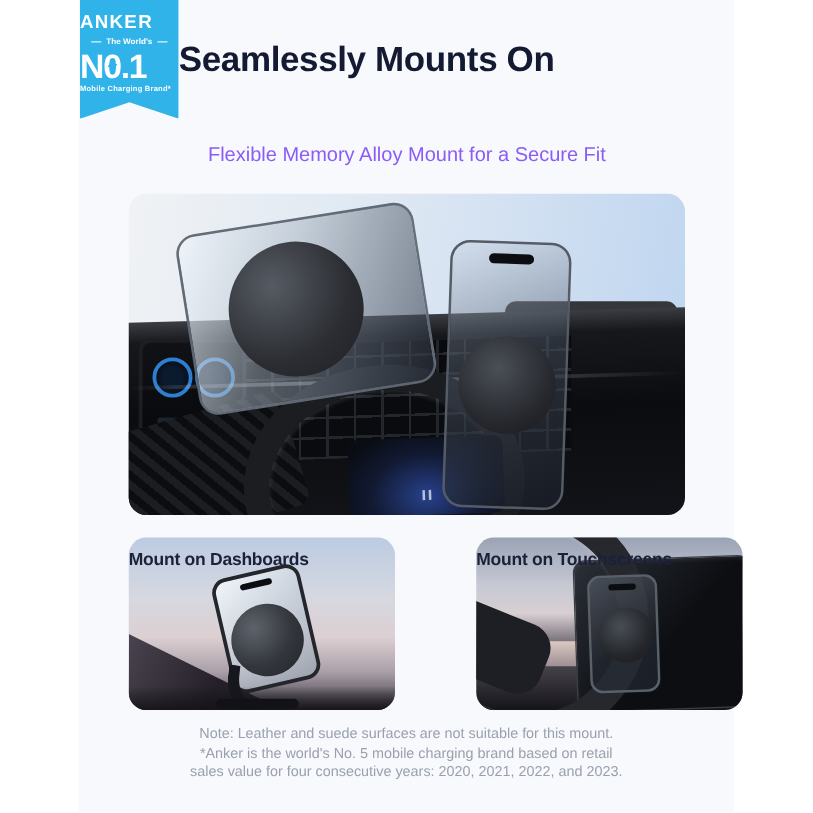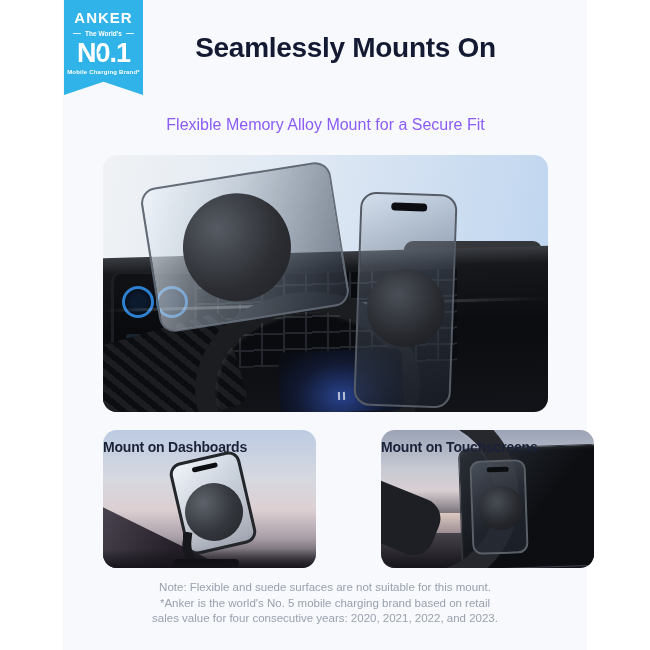"ANKER" .badge { text-align: center -> left }
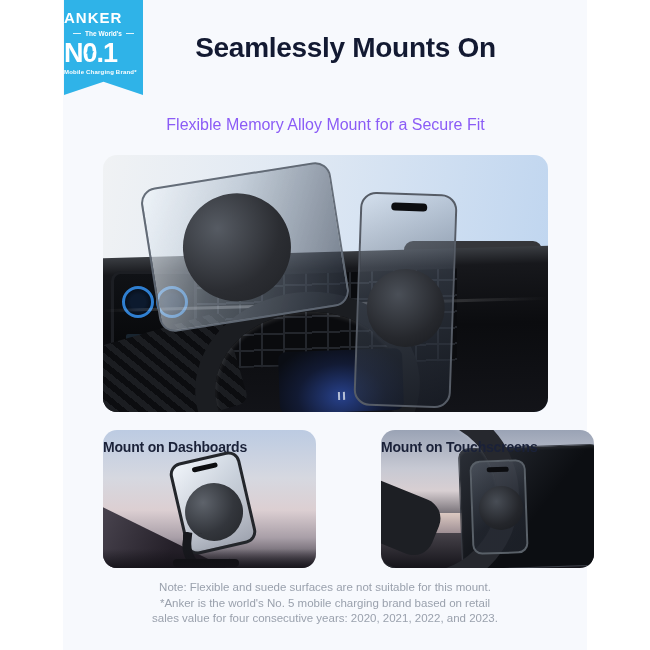"Seamlessly Mounts On" .title { text-align: center -> left }
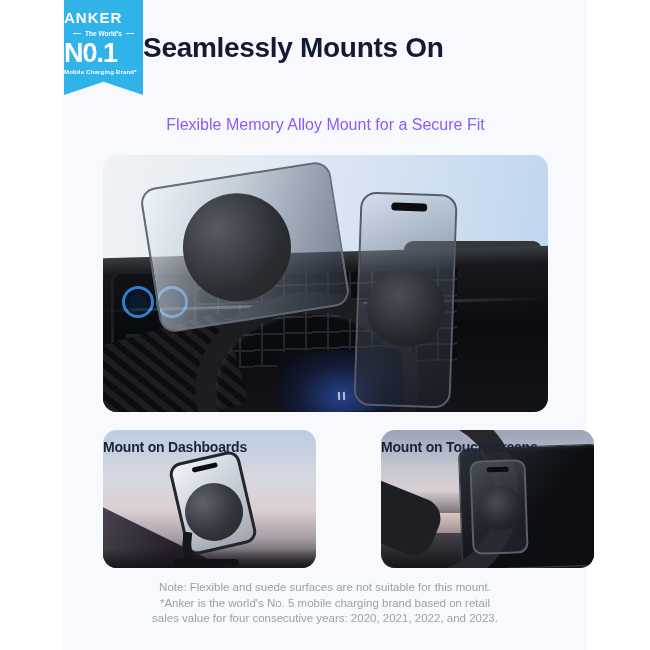"Note: Flexible and suede surfaces" div { text: Flexible -> Leather }
